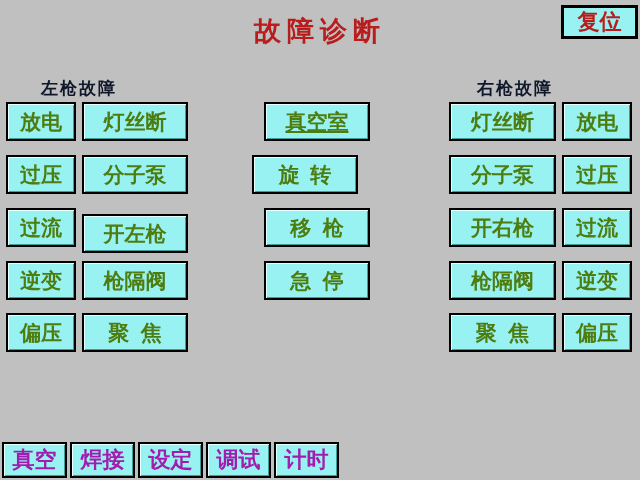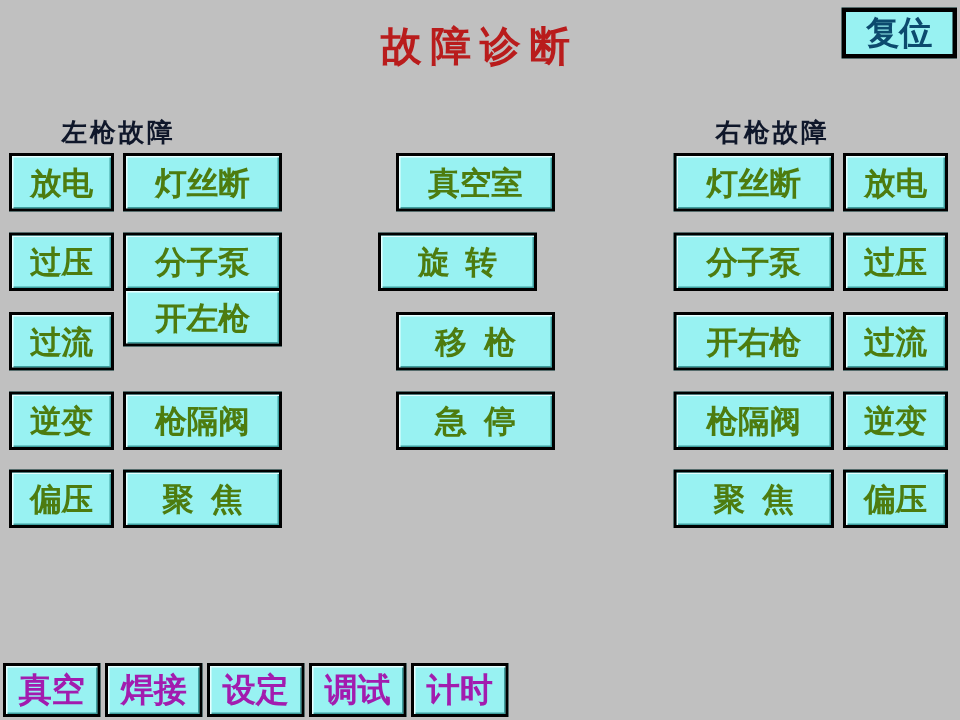"复位" .reset-btn { color: #0c4a6e -> #b91c1c }
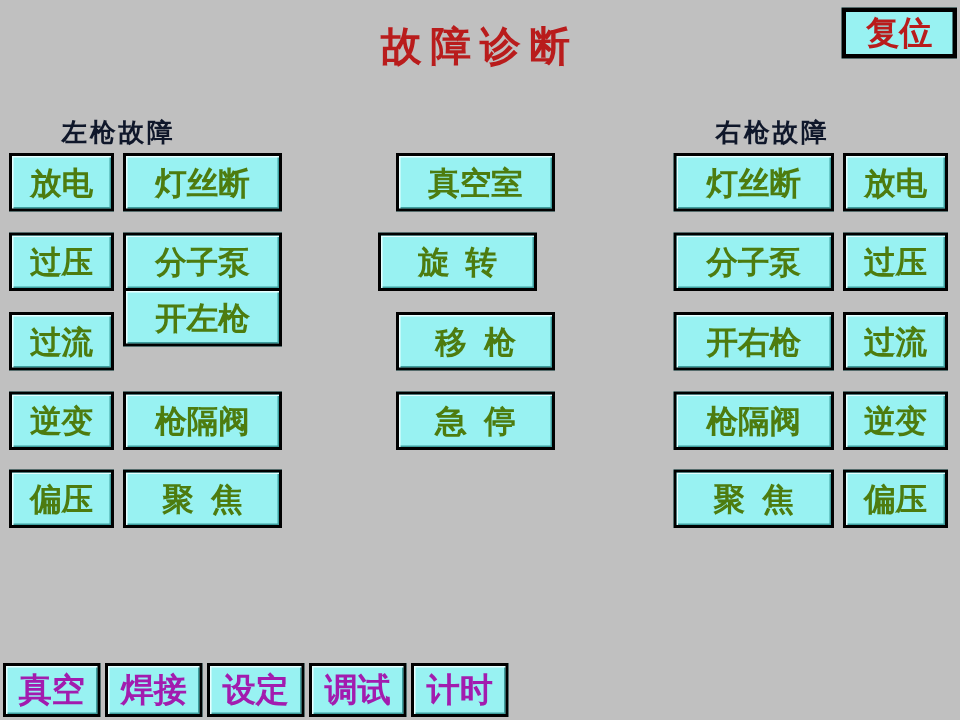"真空室" div.tile { text-decoration: none -> underline }
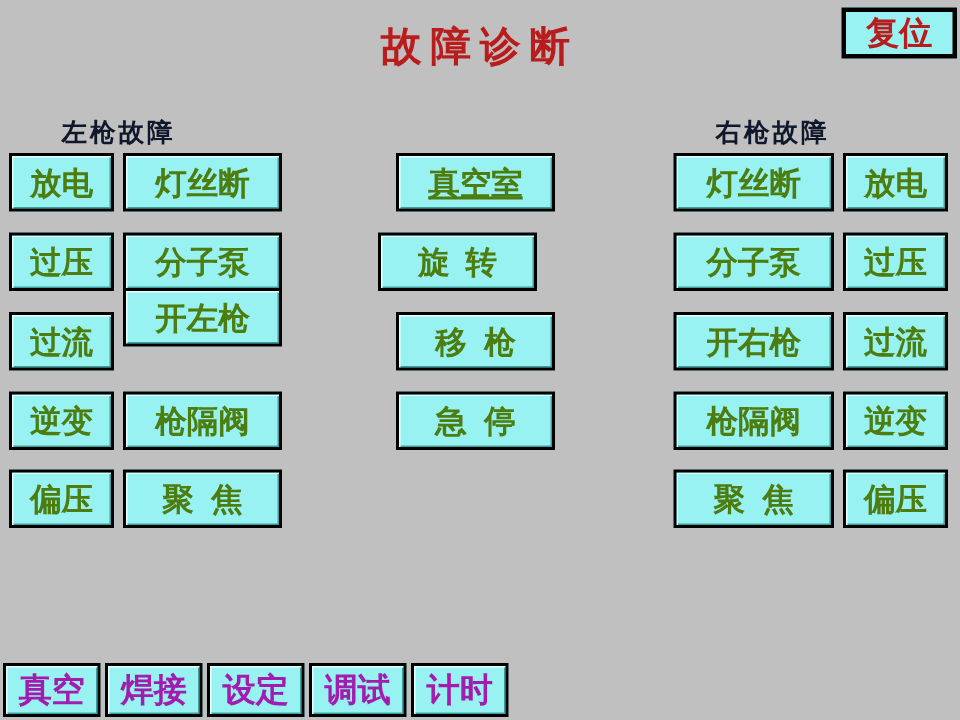"开左枪" div.tile { top: 192px -> 214px }
